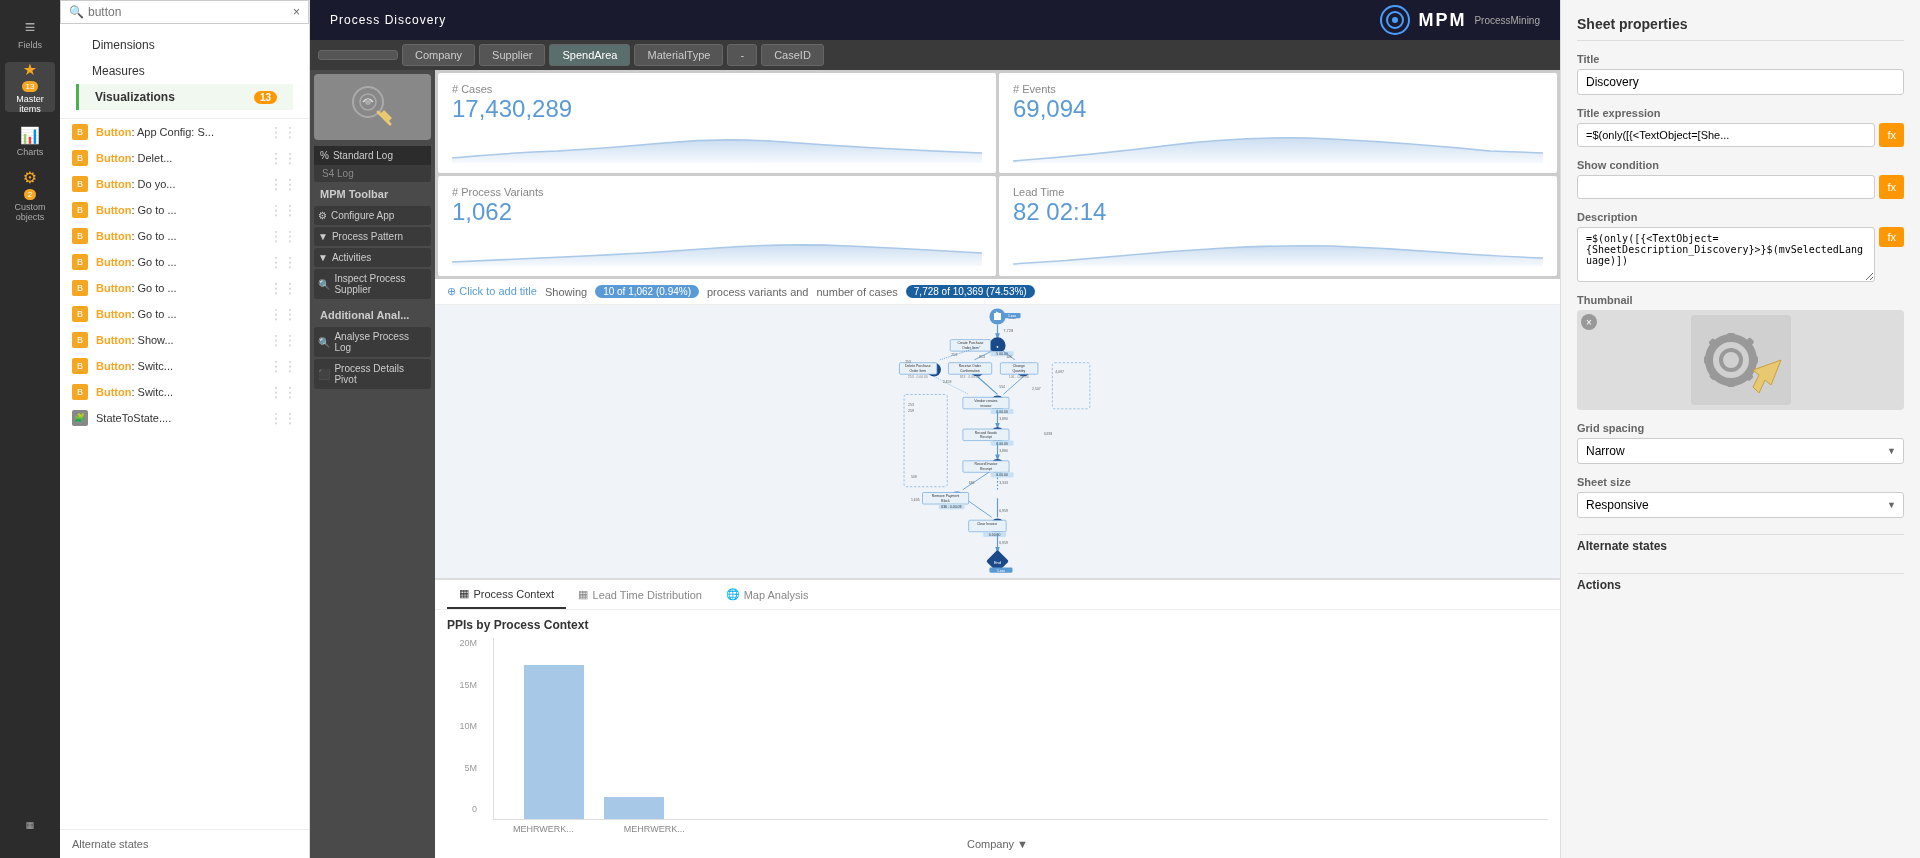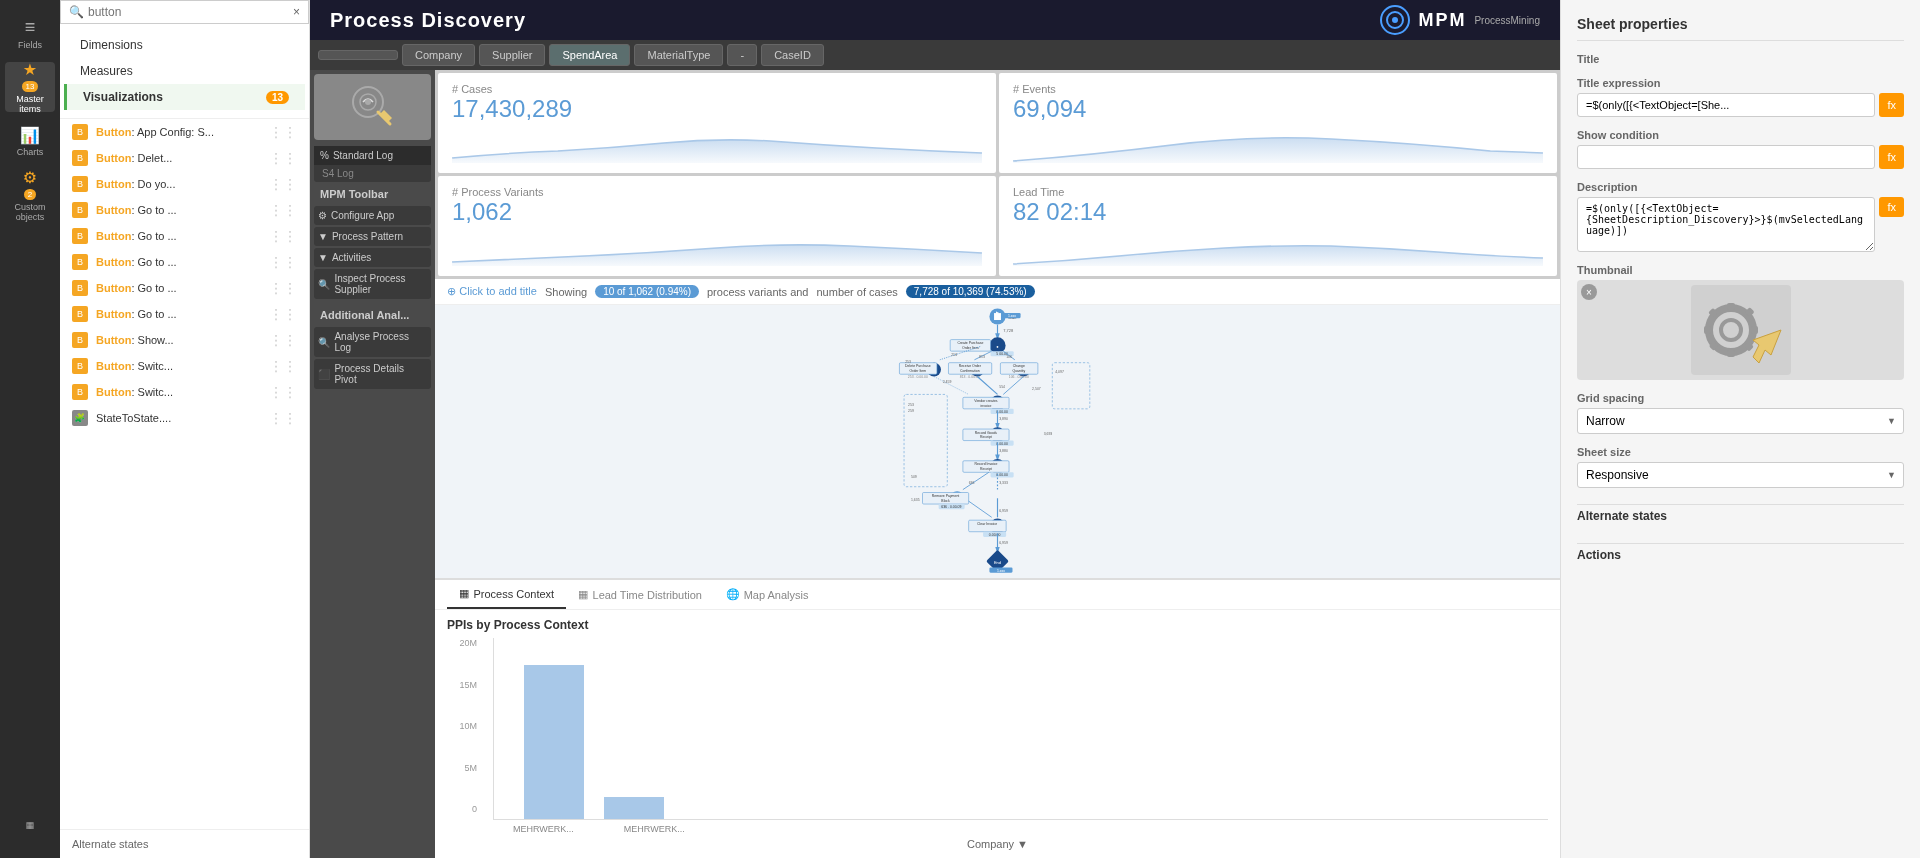"Process Discovery" .top-bar-title { font-size: 20px -> 12px; font-weight: 700 -> 400 }
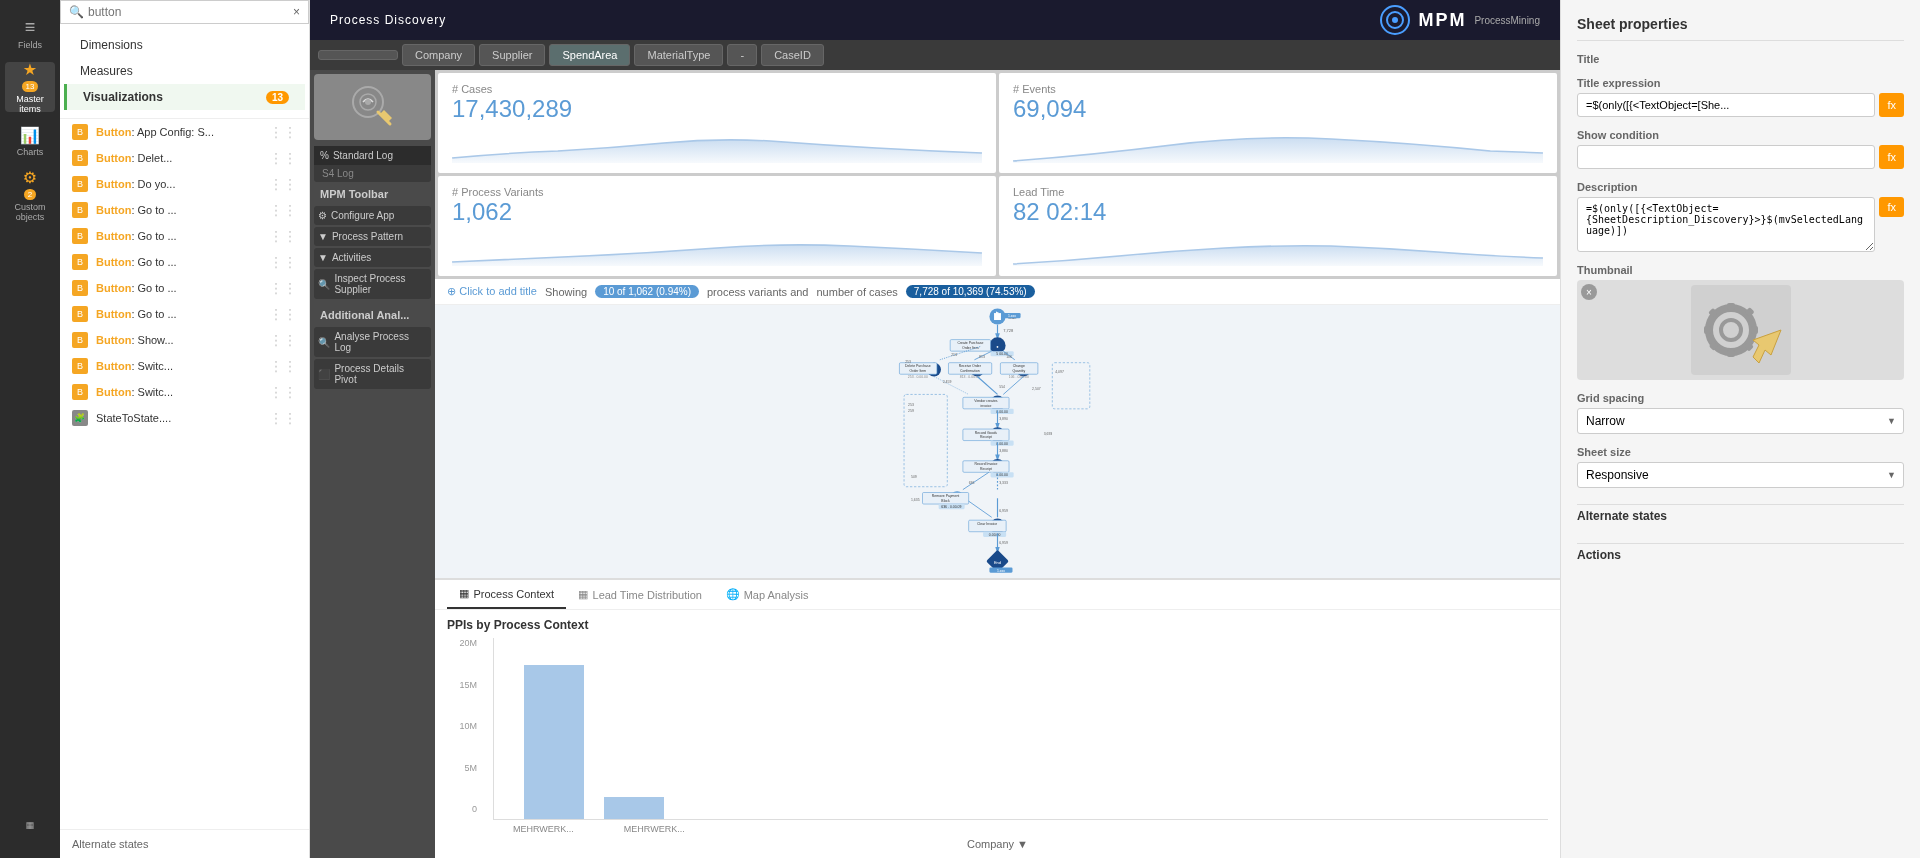"Dimensions" .nav-section { padding: 8px 4px -> 8px 16px }
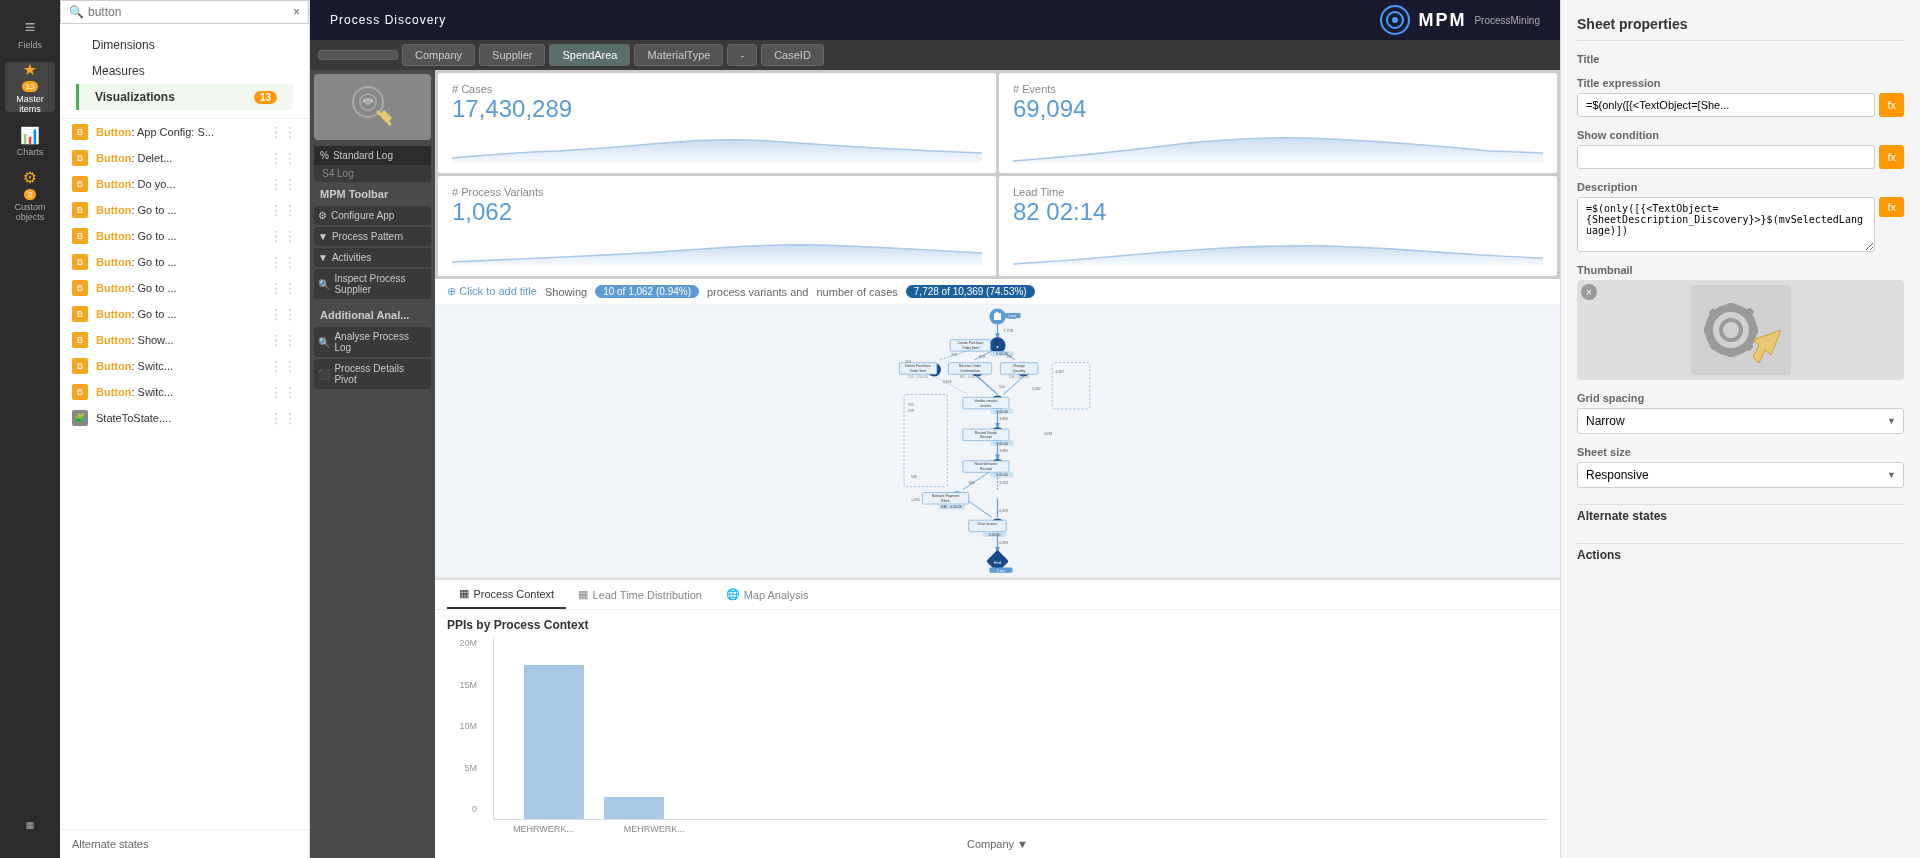"Discovery" input.form-input { html: none -> <input> }
